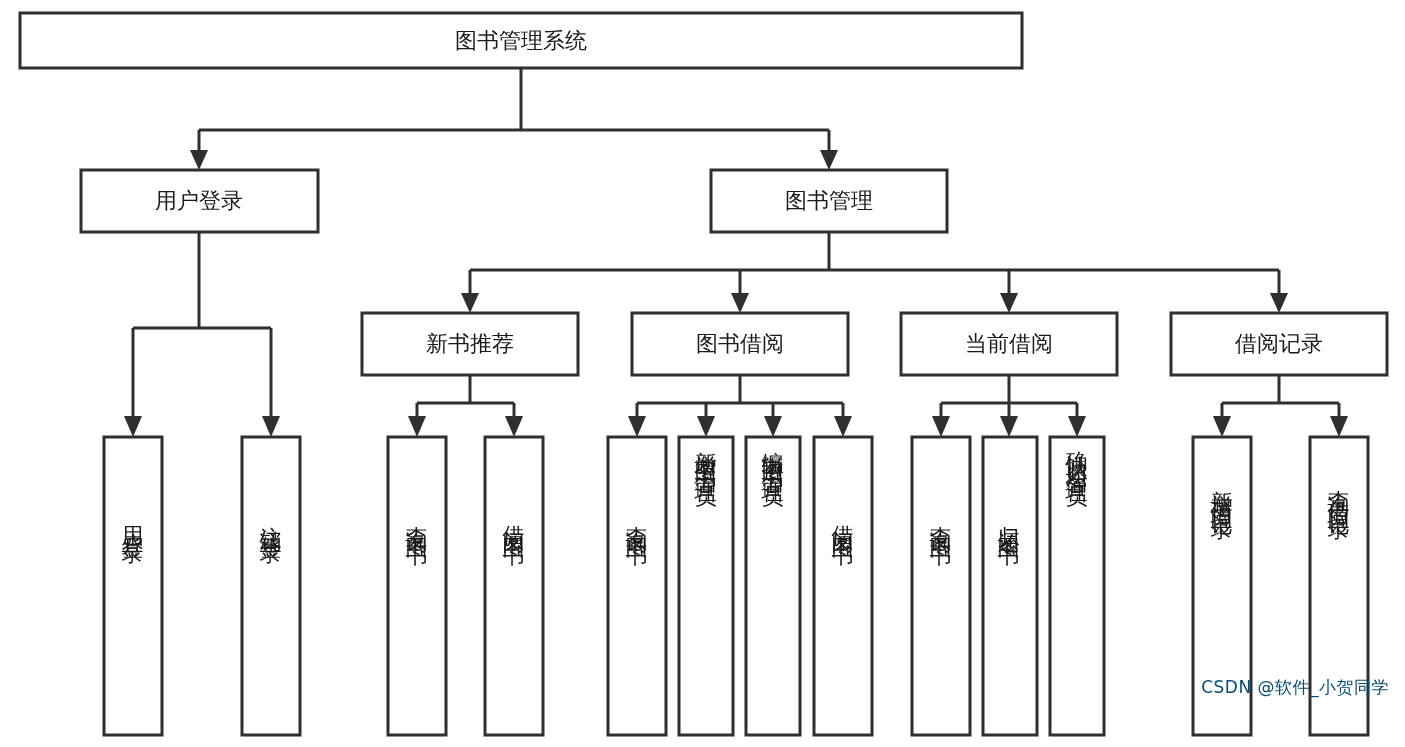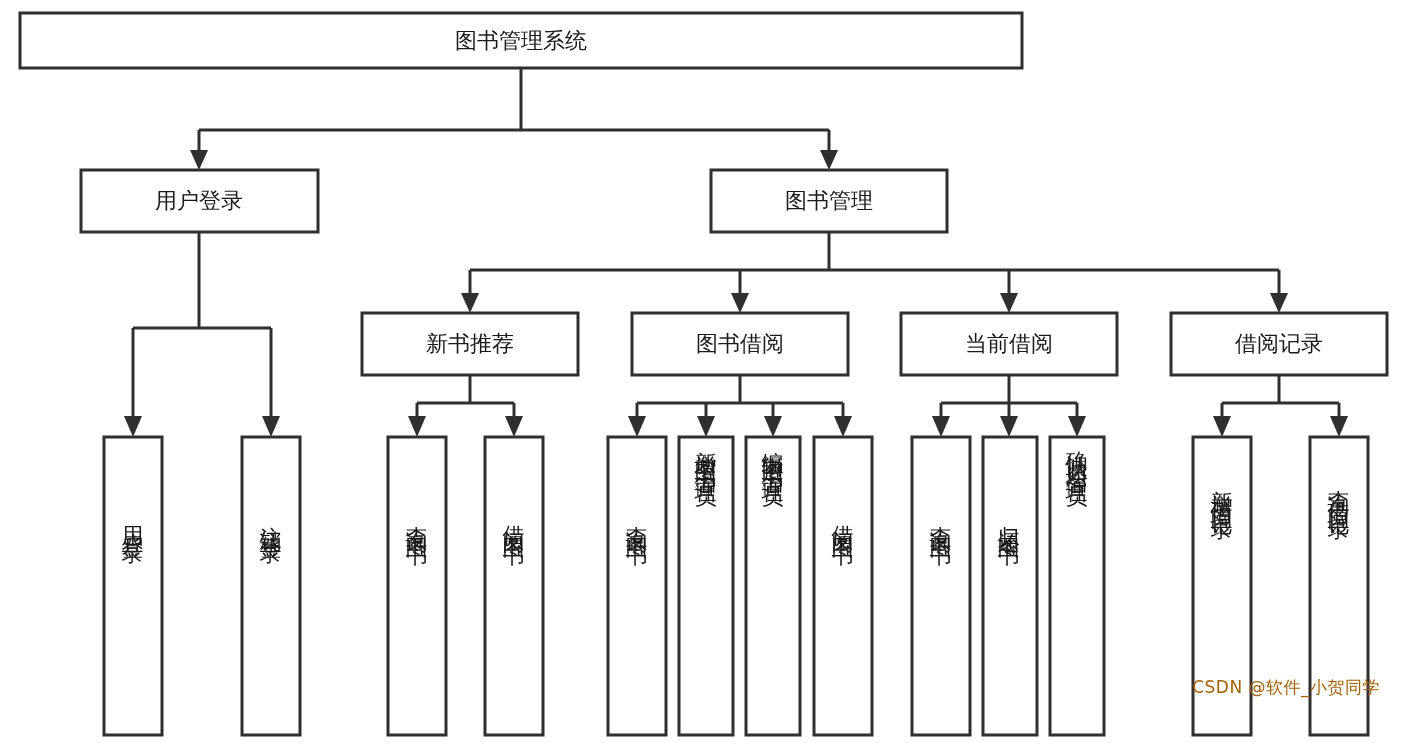"CSDN @软件_小贺同学" .watermark { color: #a16207 -> #0c4a6e; right: 25px -> 16px }
